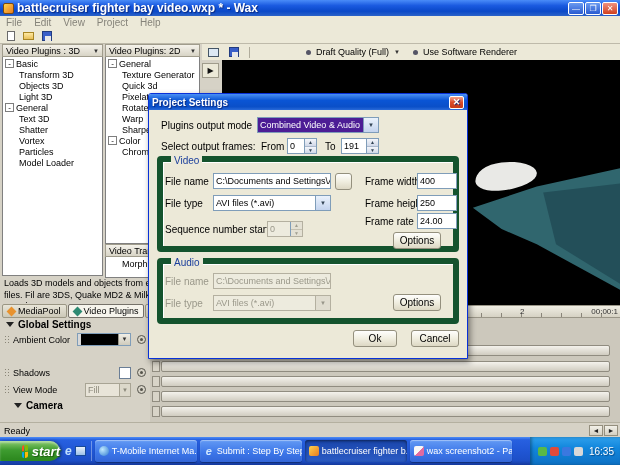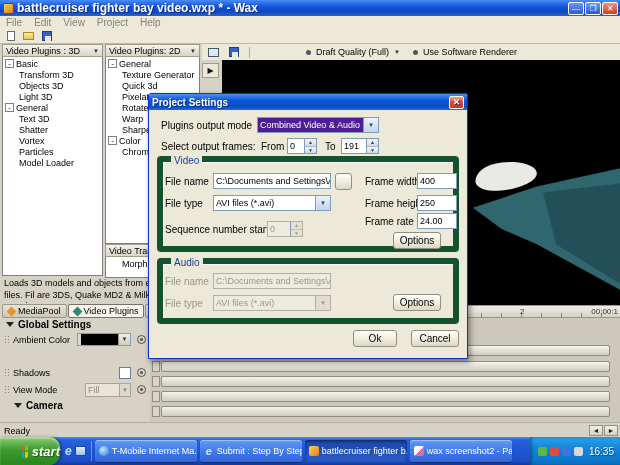"start" .start-btn { height: 28px -> 20px }
